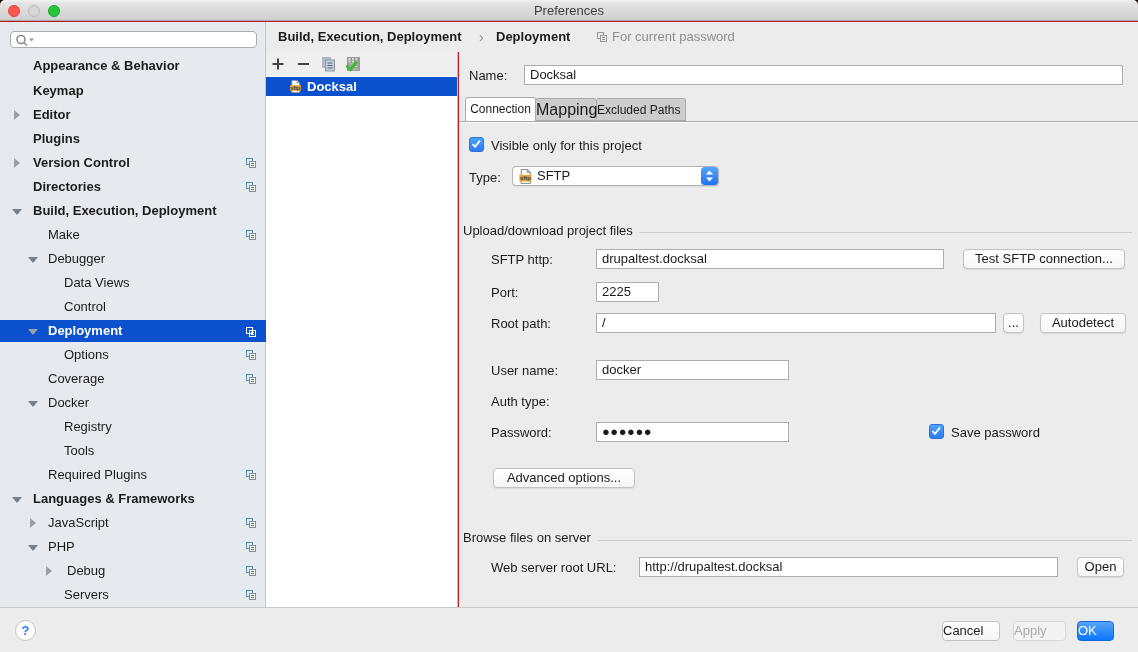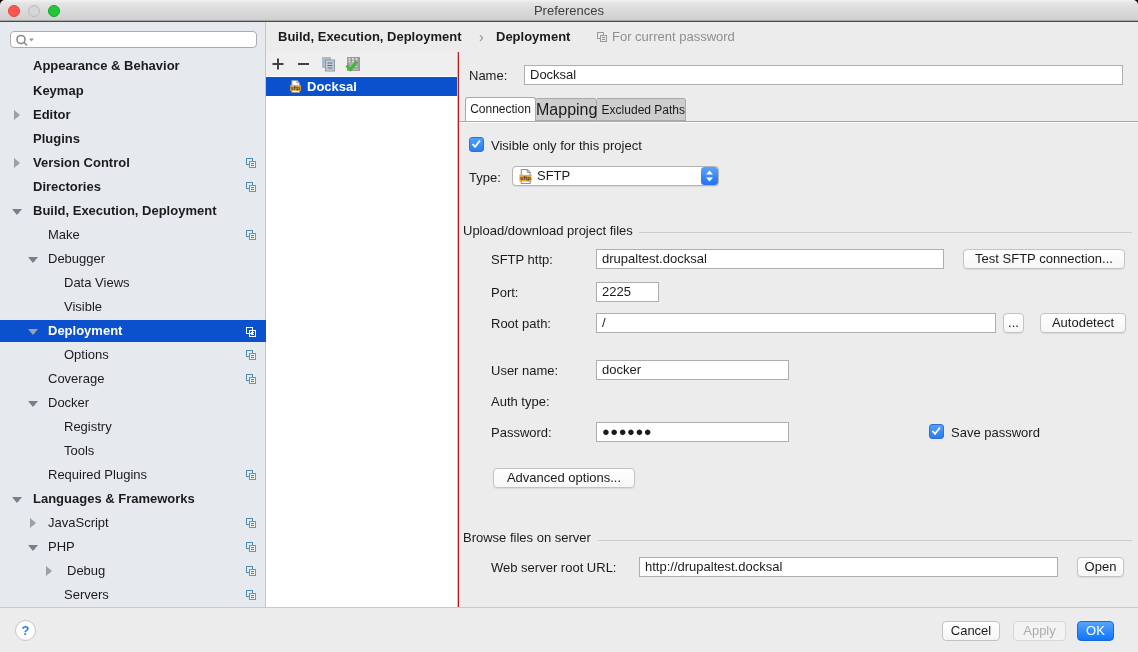"Excluded Paths" div { text-align: right -> left }
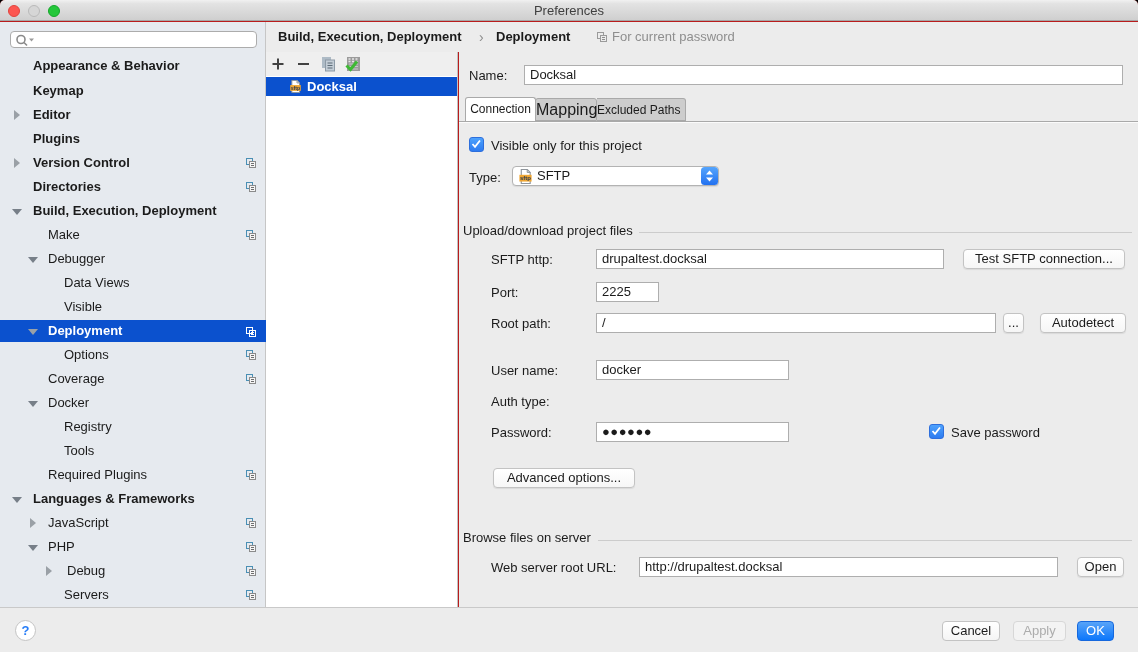"Visible" span { text: Visible -> Control }
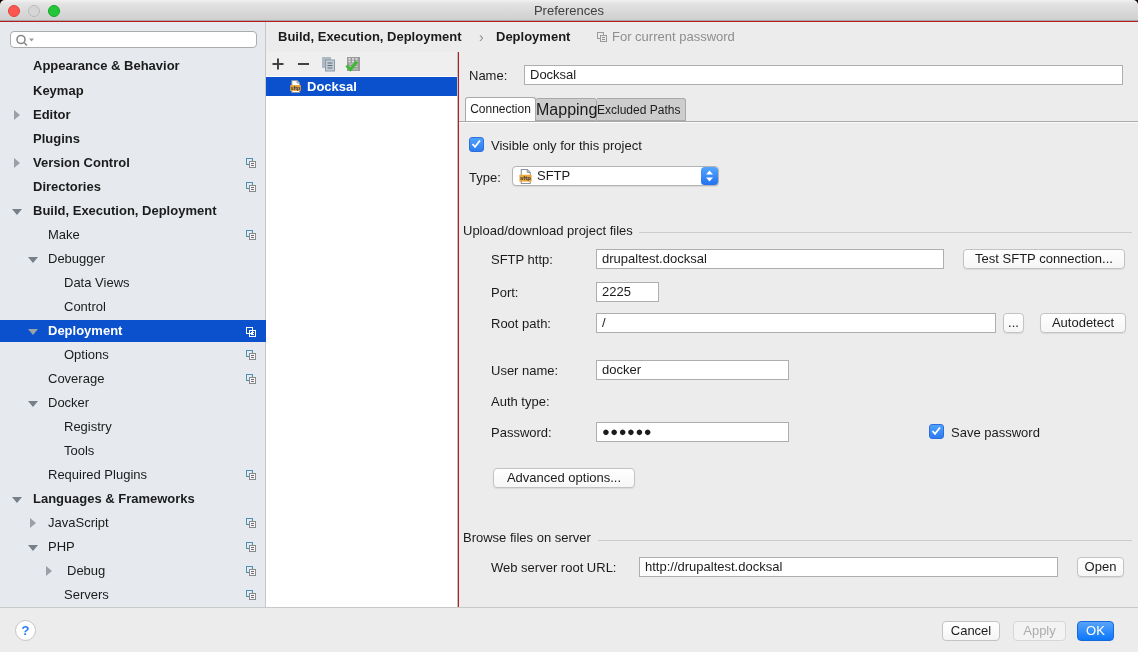"Cancel" .bbtn { text-align: center -> left }
